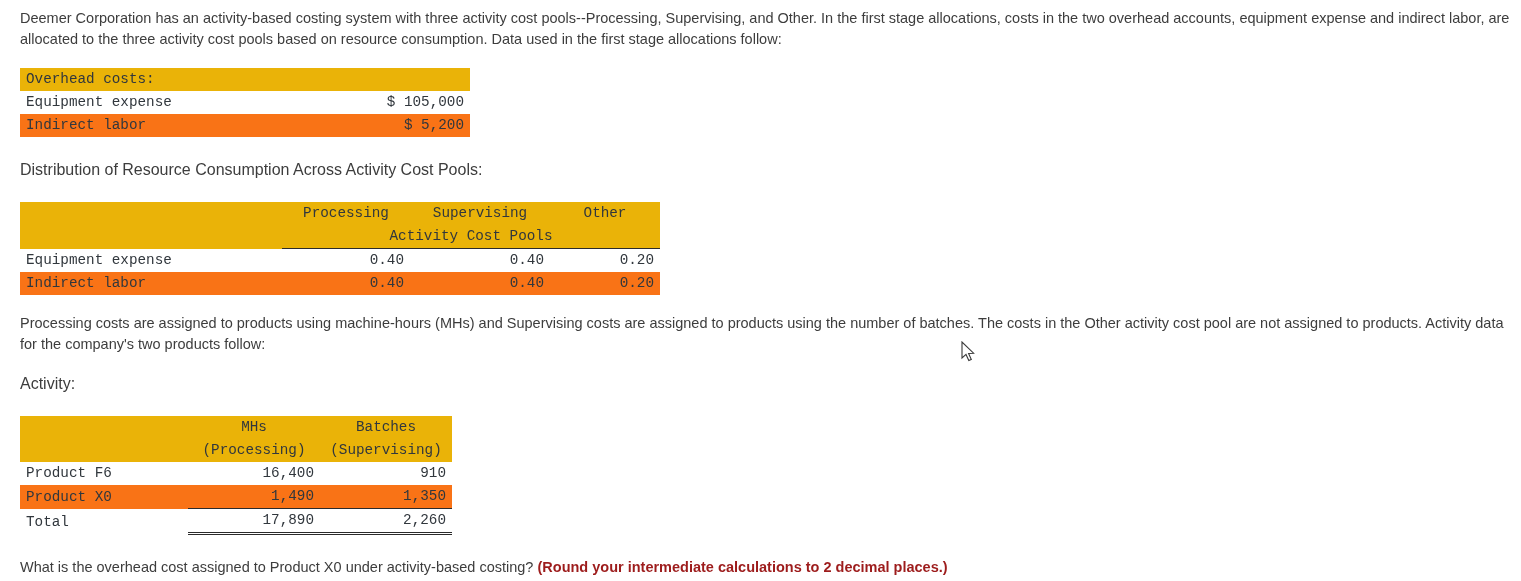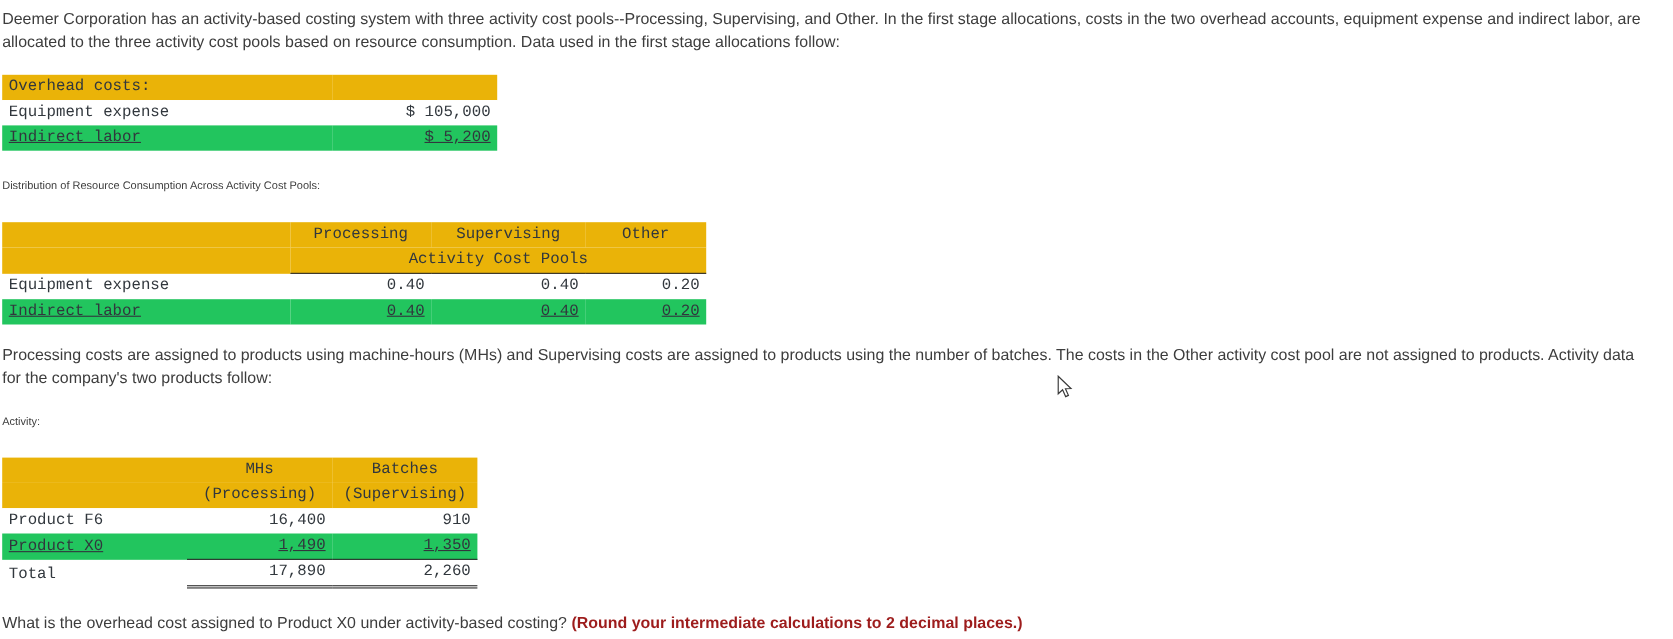"Deemer Corporation has an activity-based" .page { padding: 8px 10px 0 2px -> 8px 10px 0 20px }
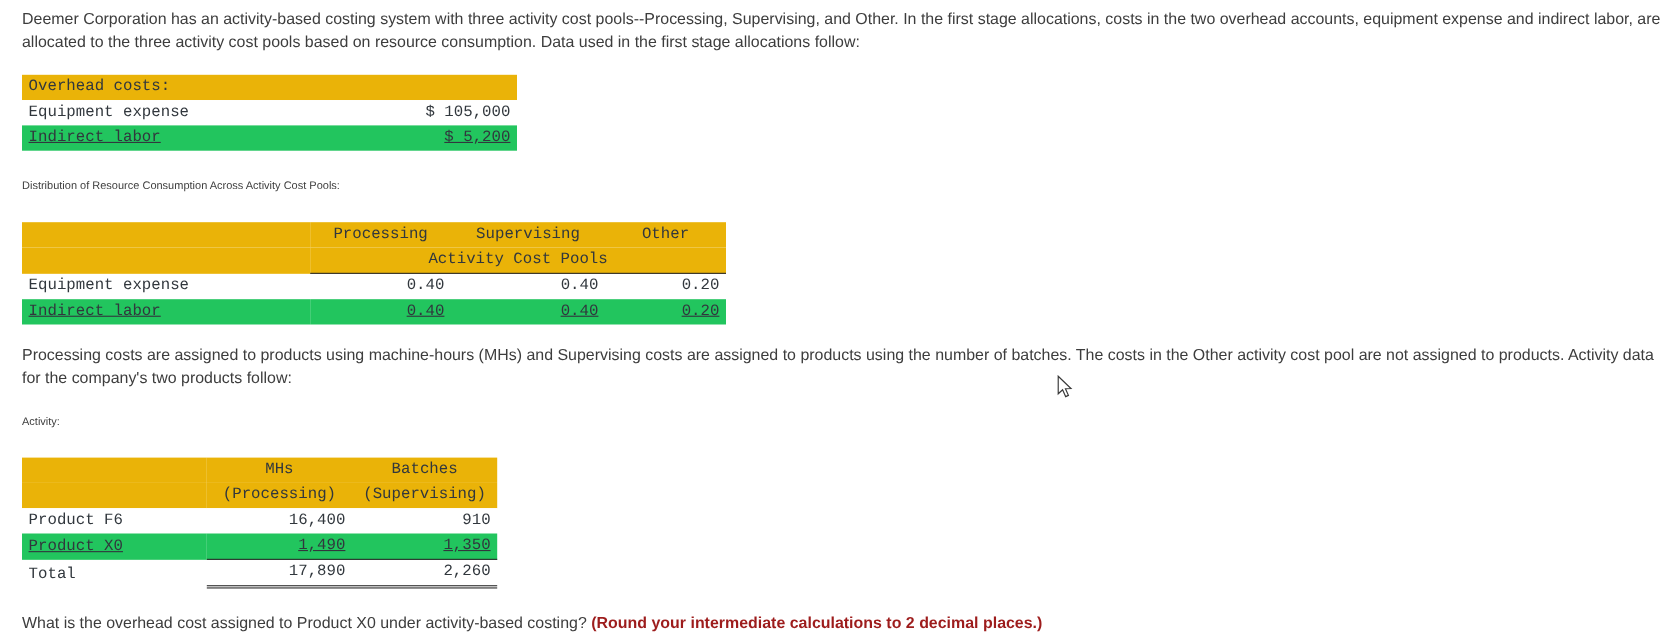"Indirect labor" .rowB { background: #22c55e -> #f97316; text-decoration: underline -> none }
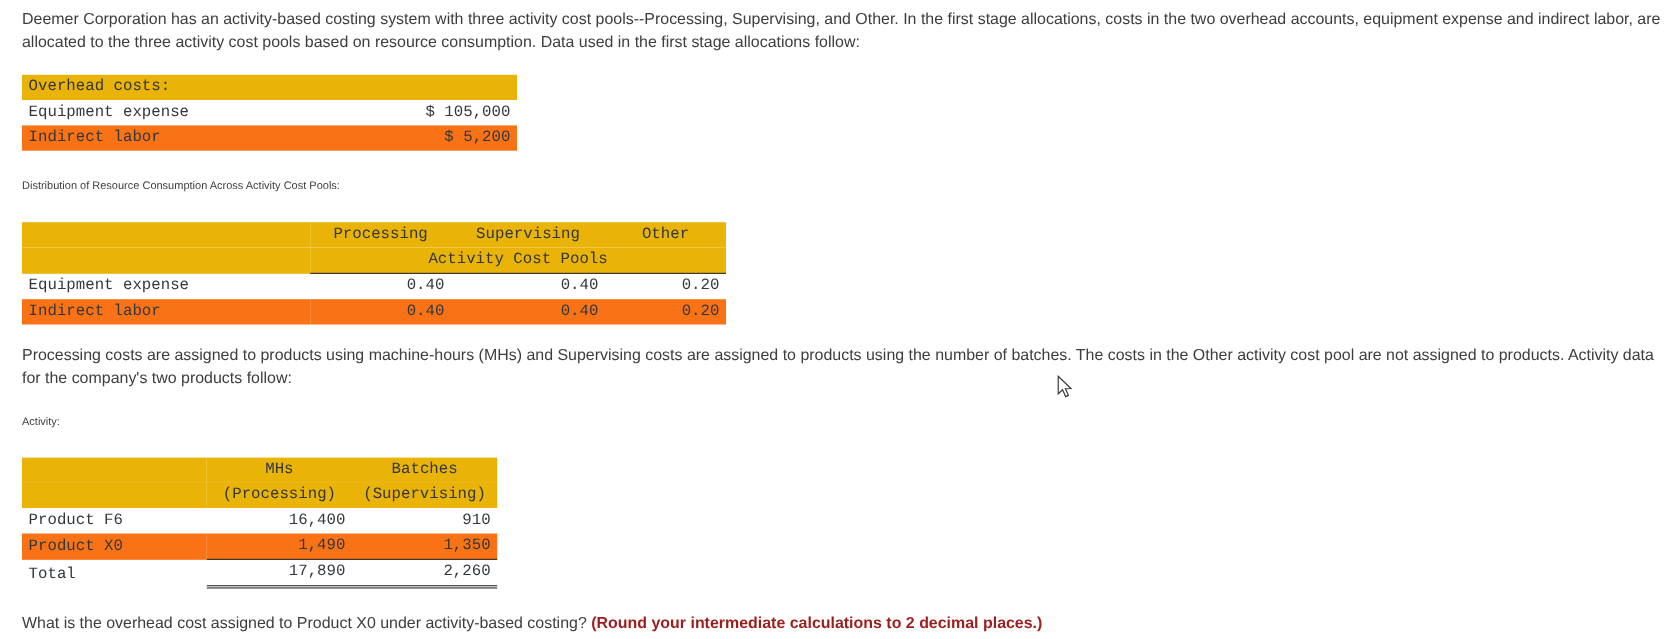"Distribution of Resource Consumption" .caption { font-size: 10px -> 16px }
